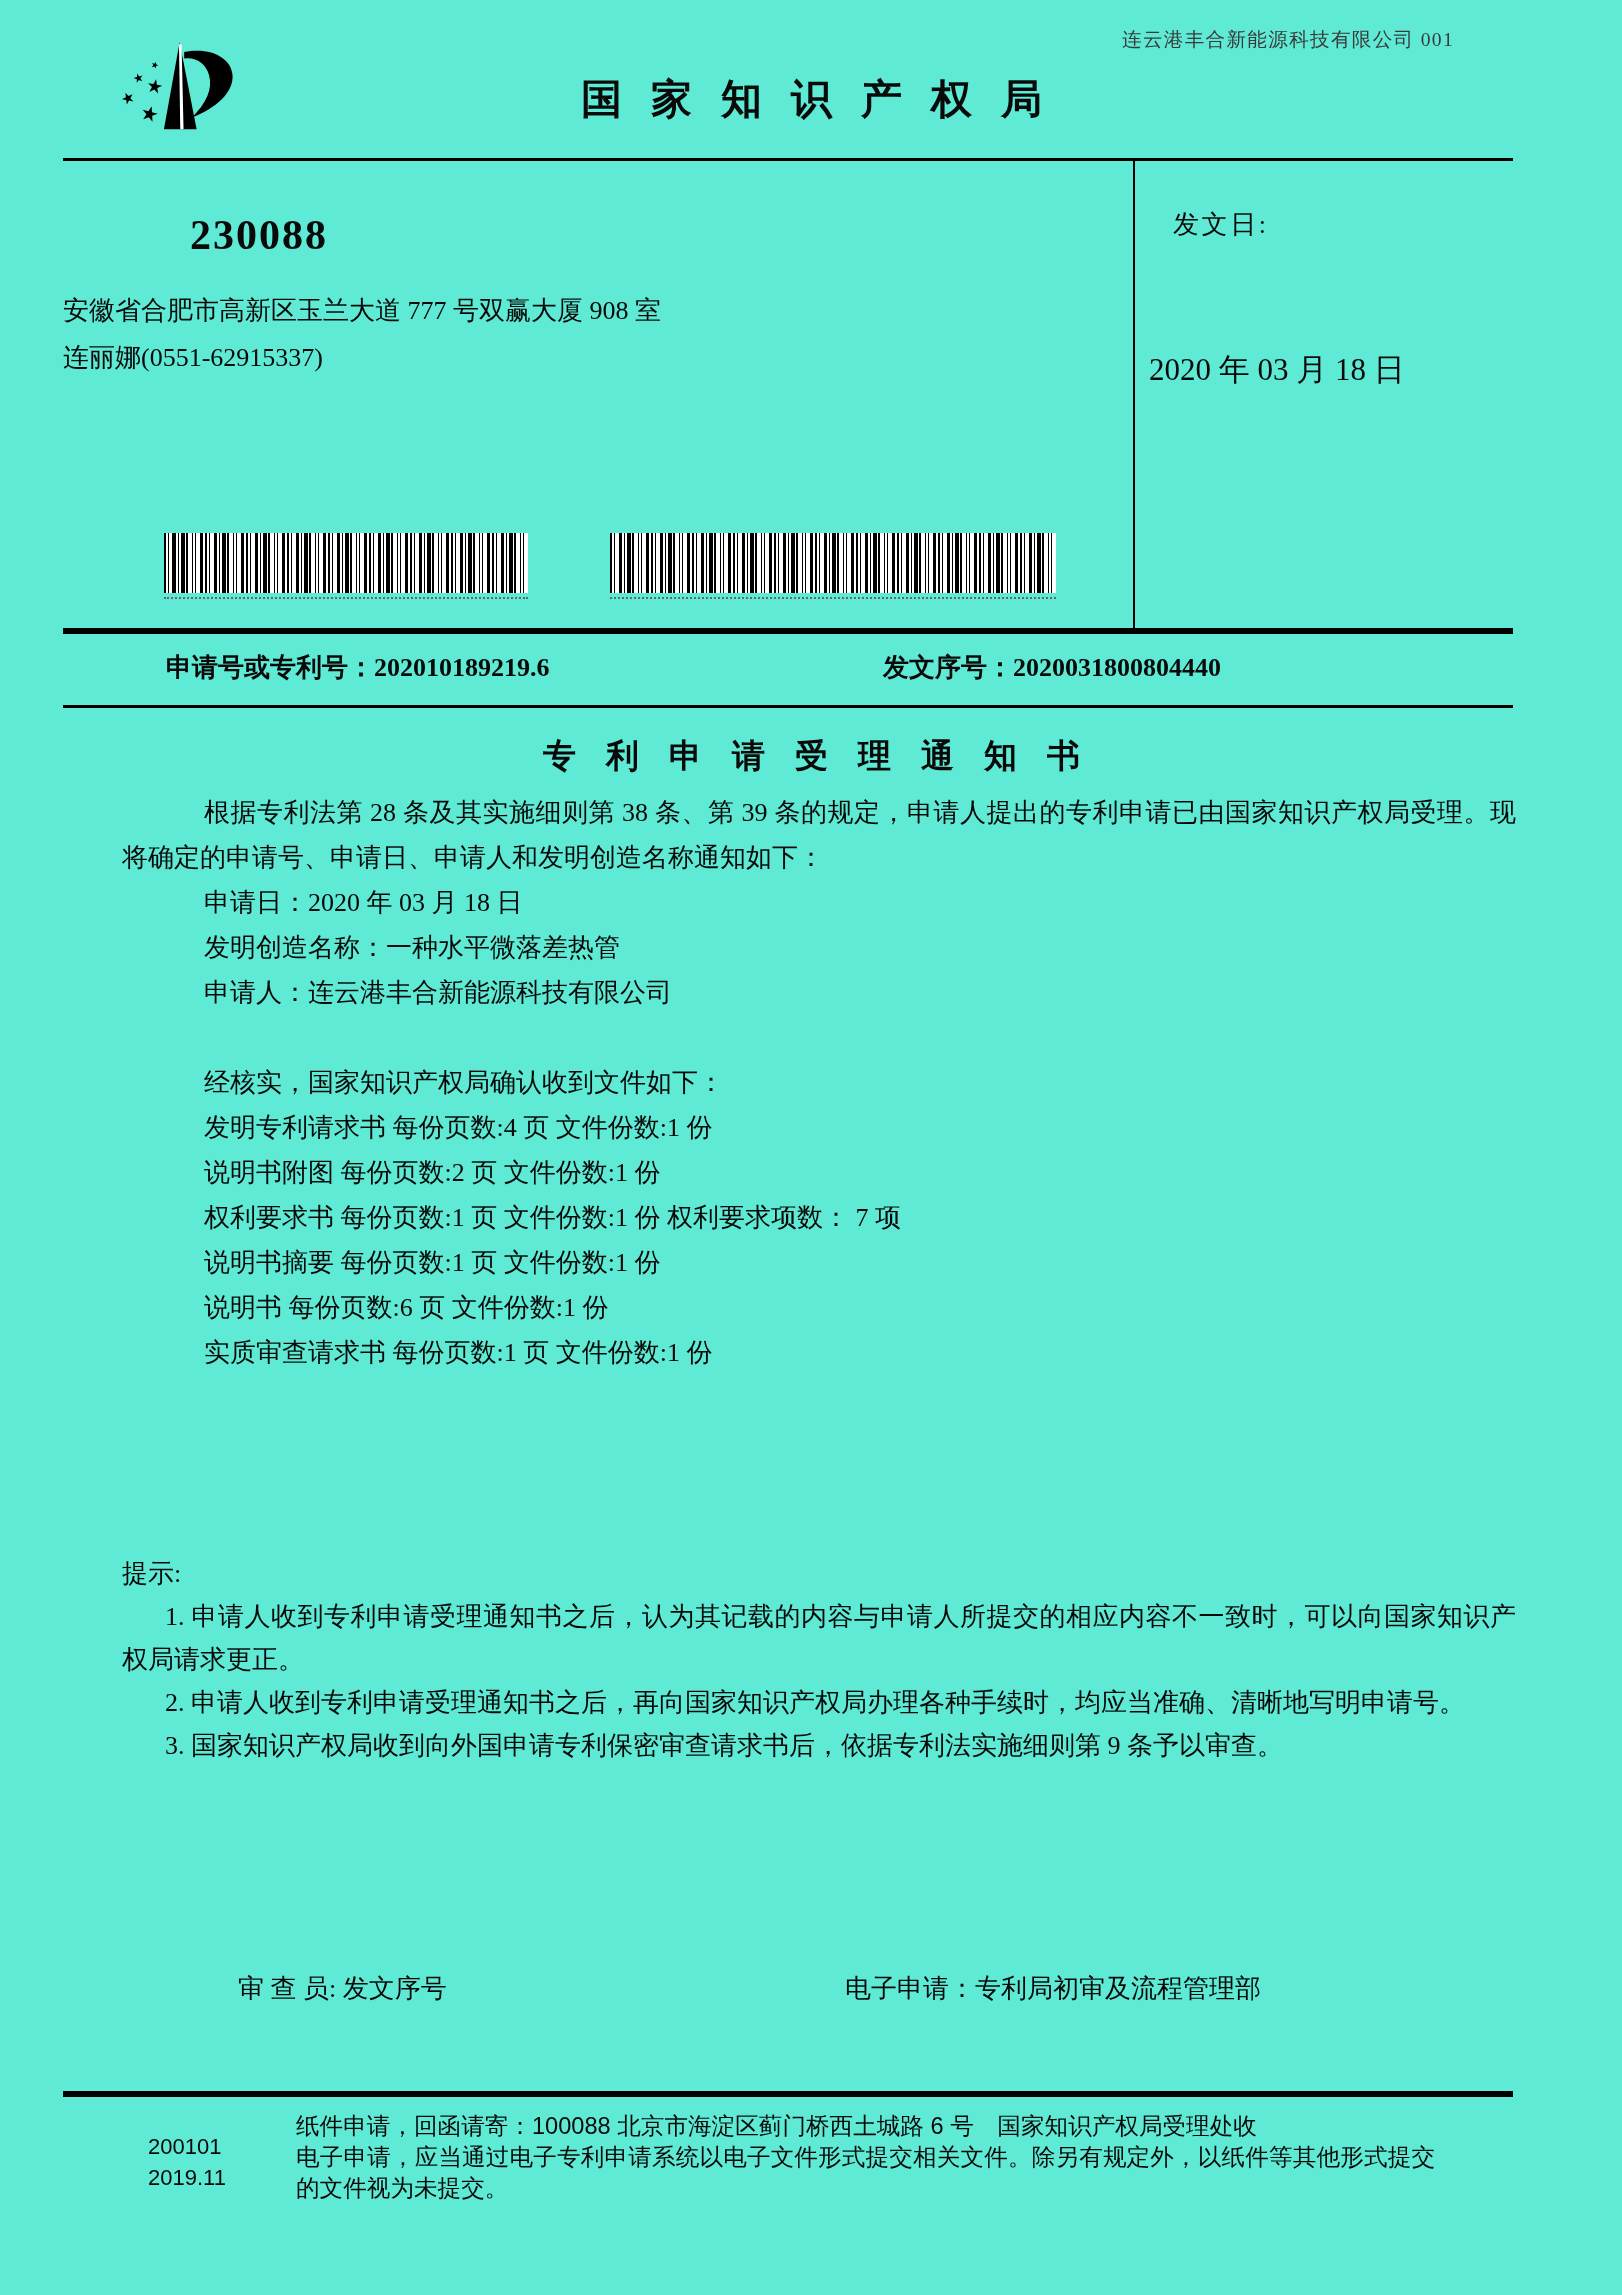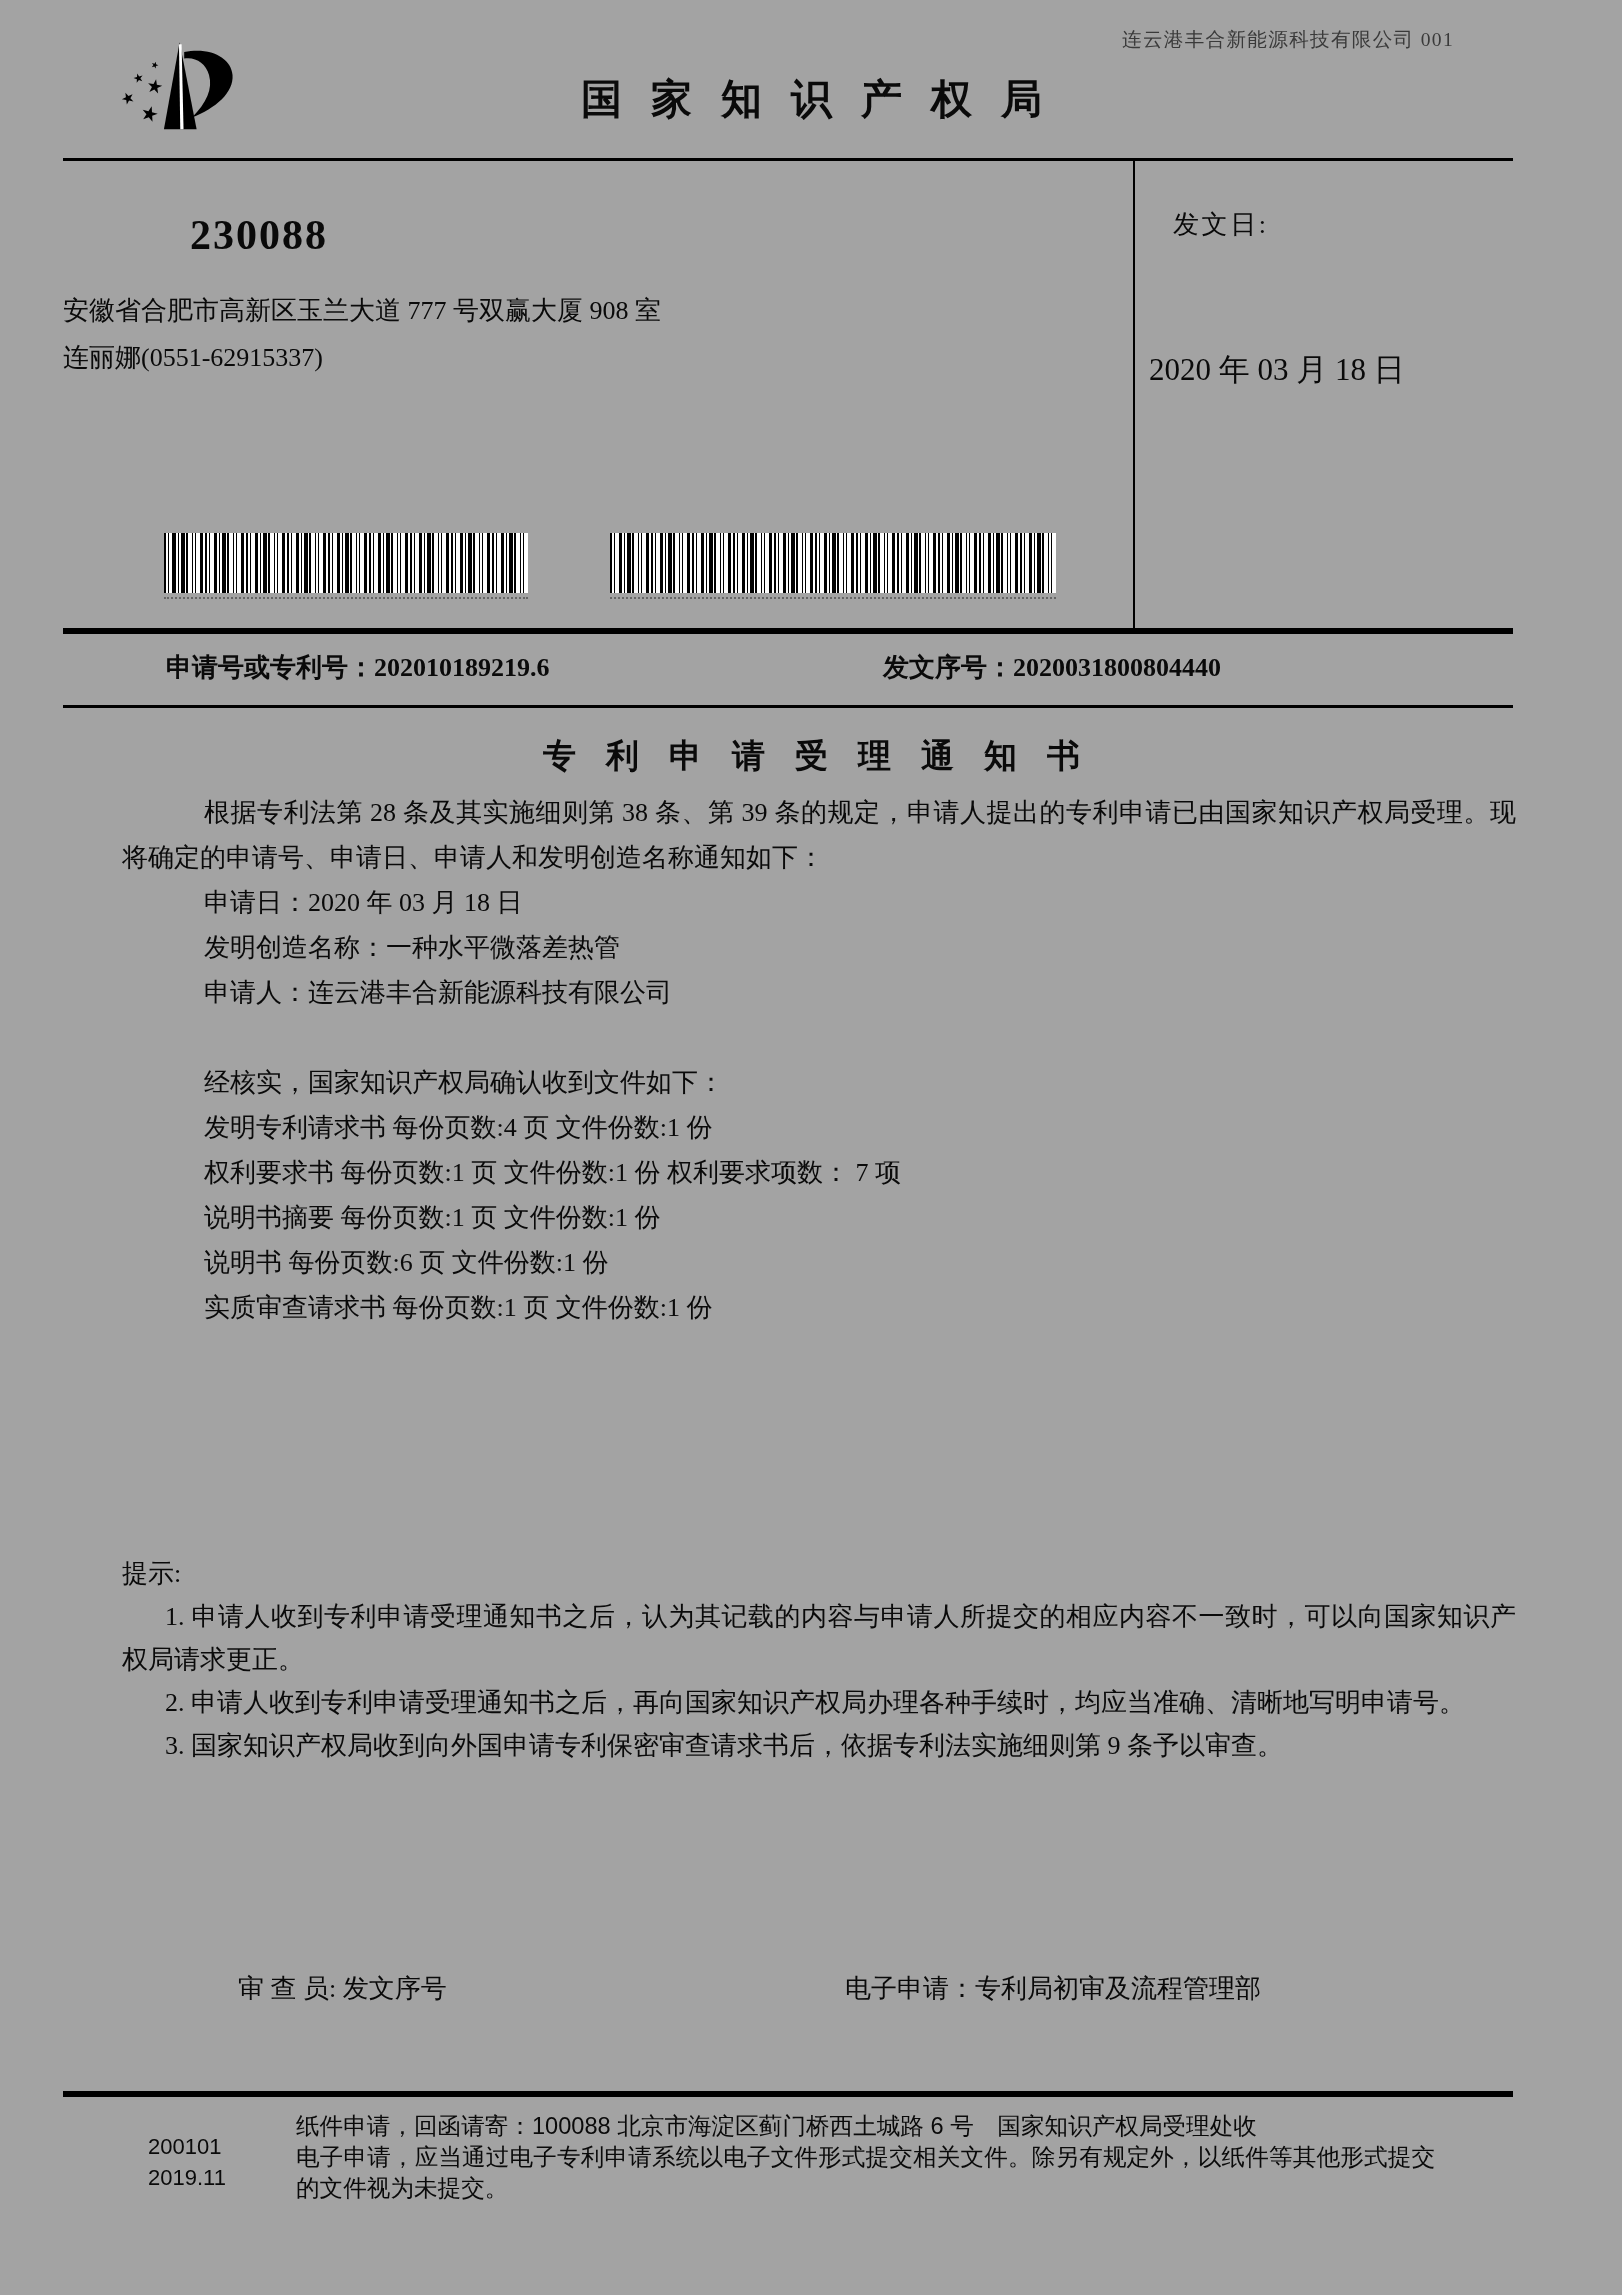"连云港丰合新能源科技有限公司 001" .page { background: #a3a3a3 -> #5eead4 }
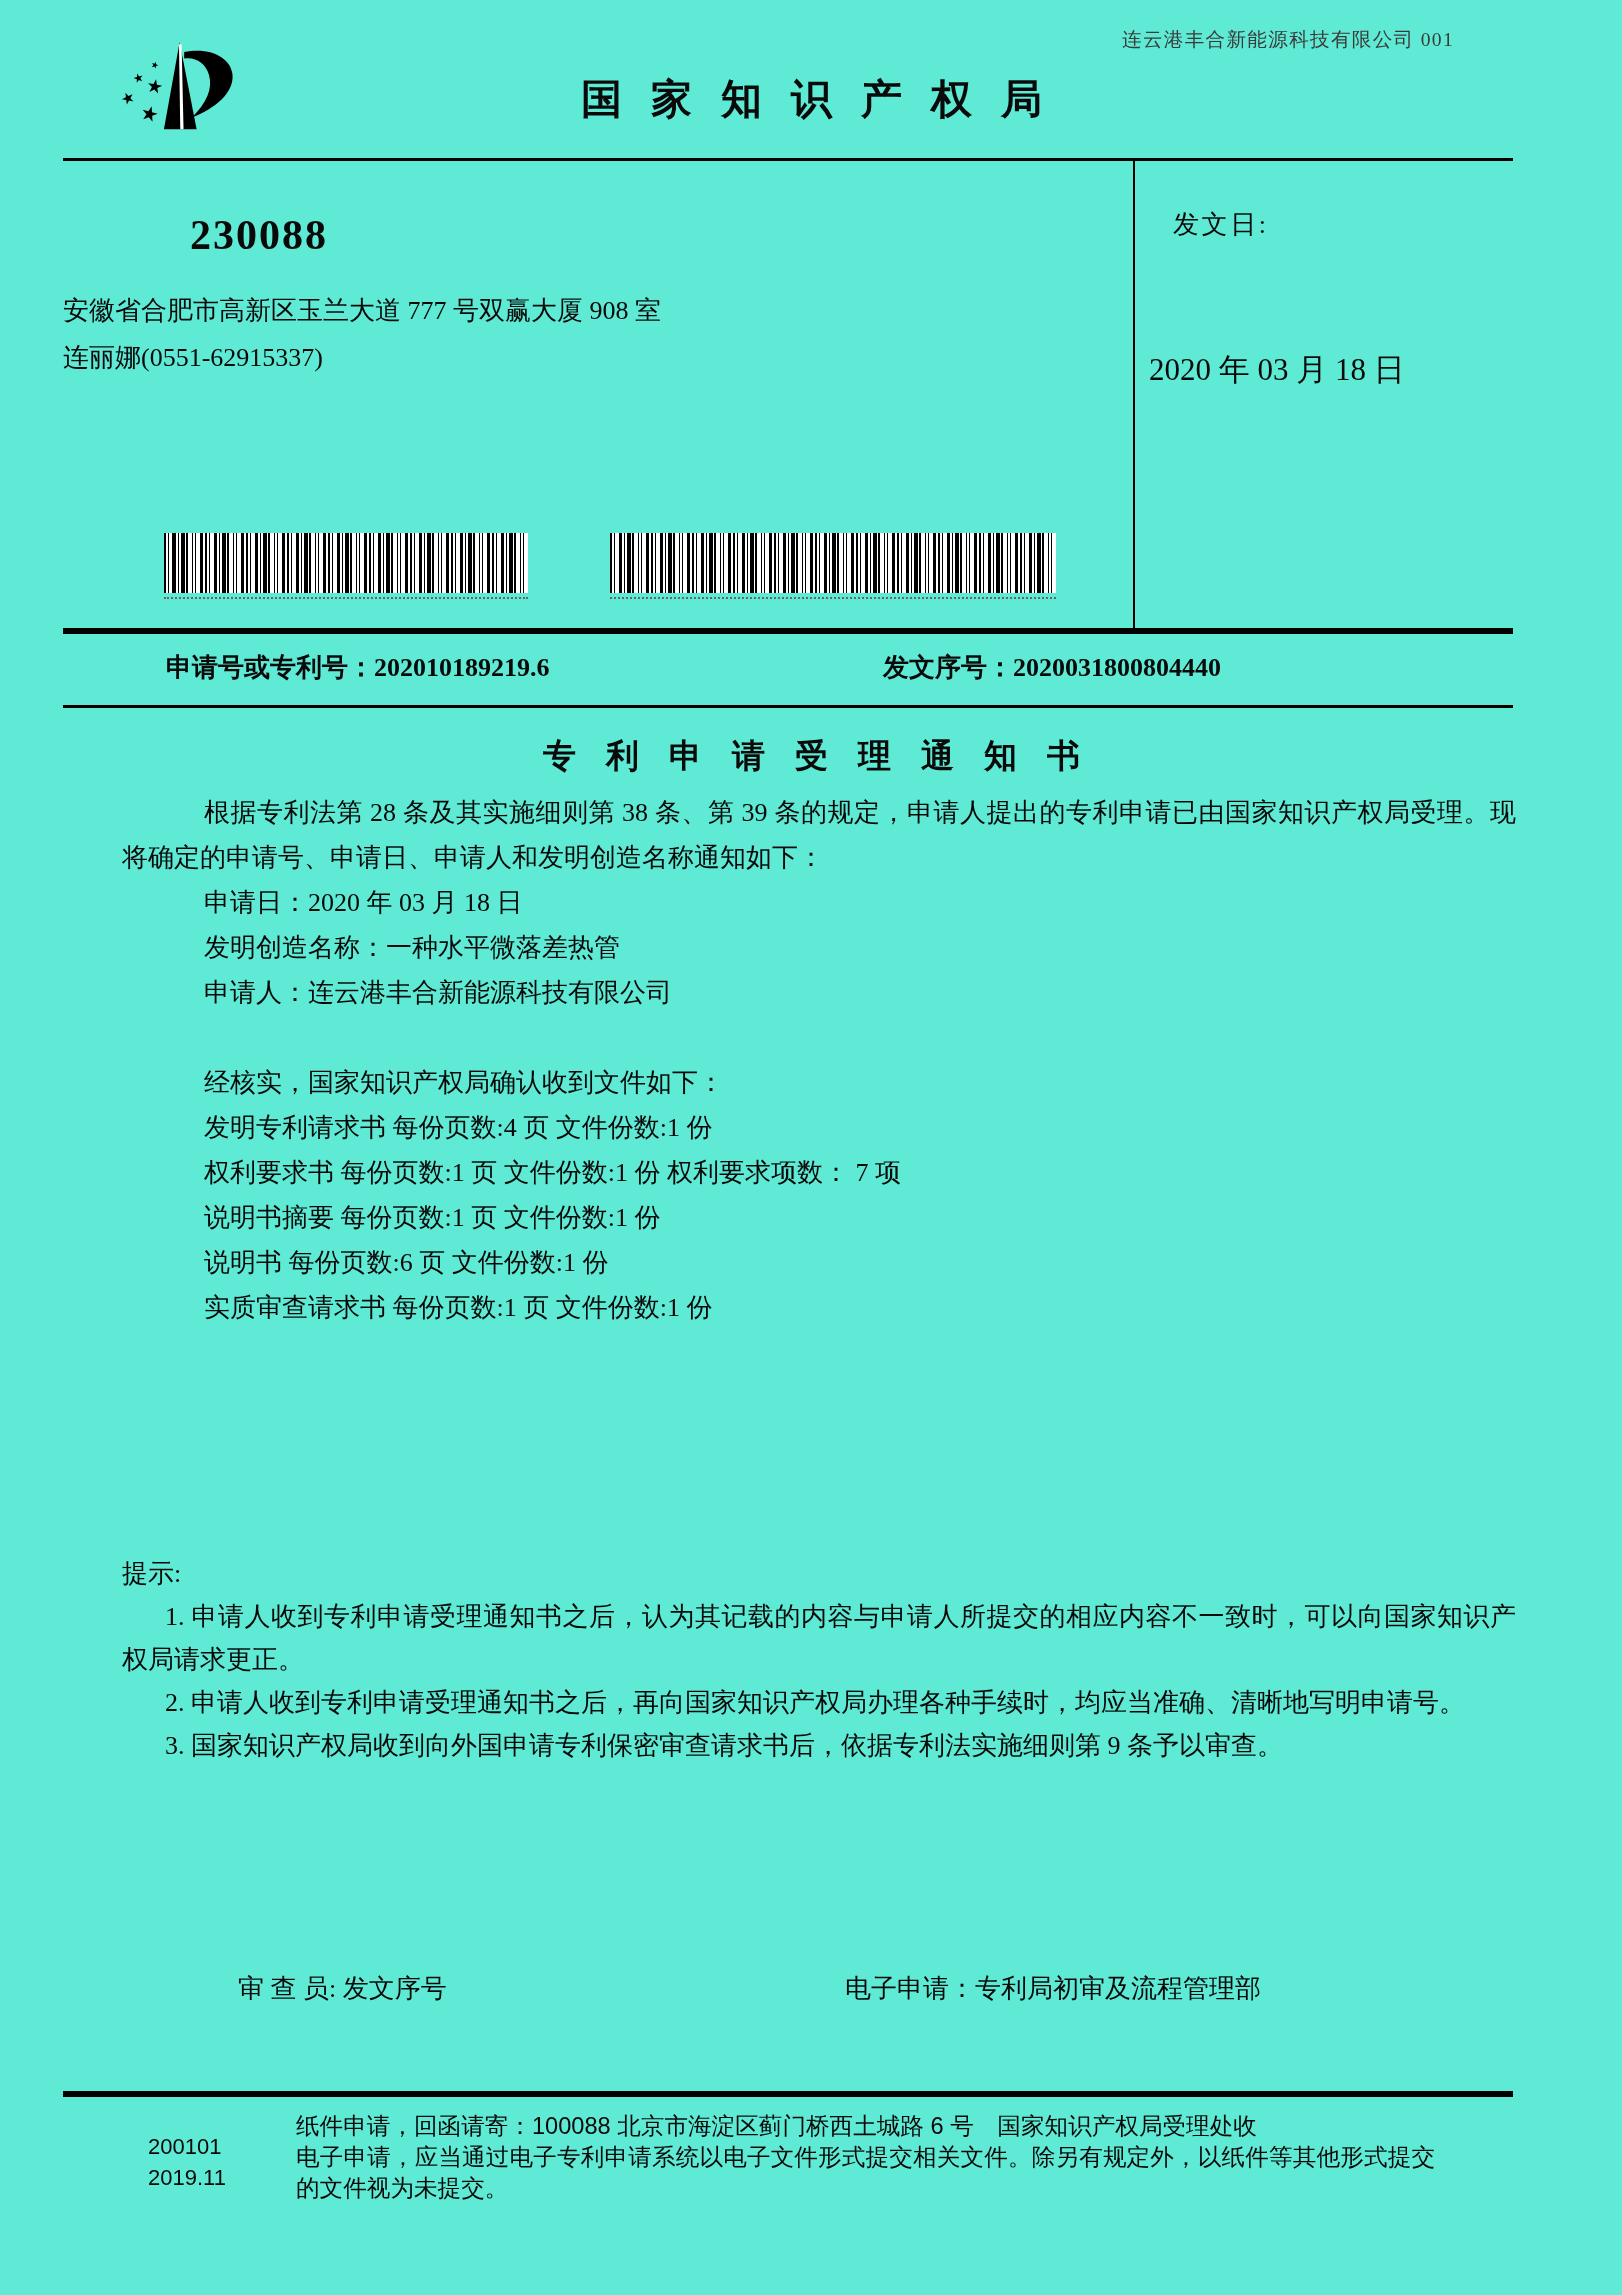"说明书附图 每份页数:2 页 文件份数:1 份" div.pad { html: none -> <div>说明书附图 每份页数:2 页 文件份数:1 份</div> }
